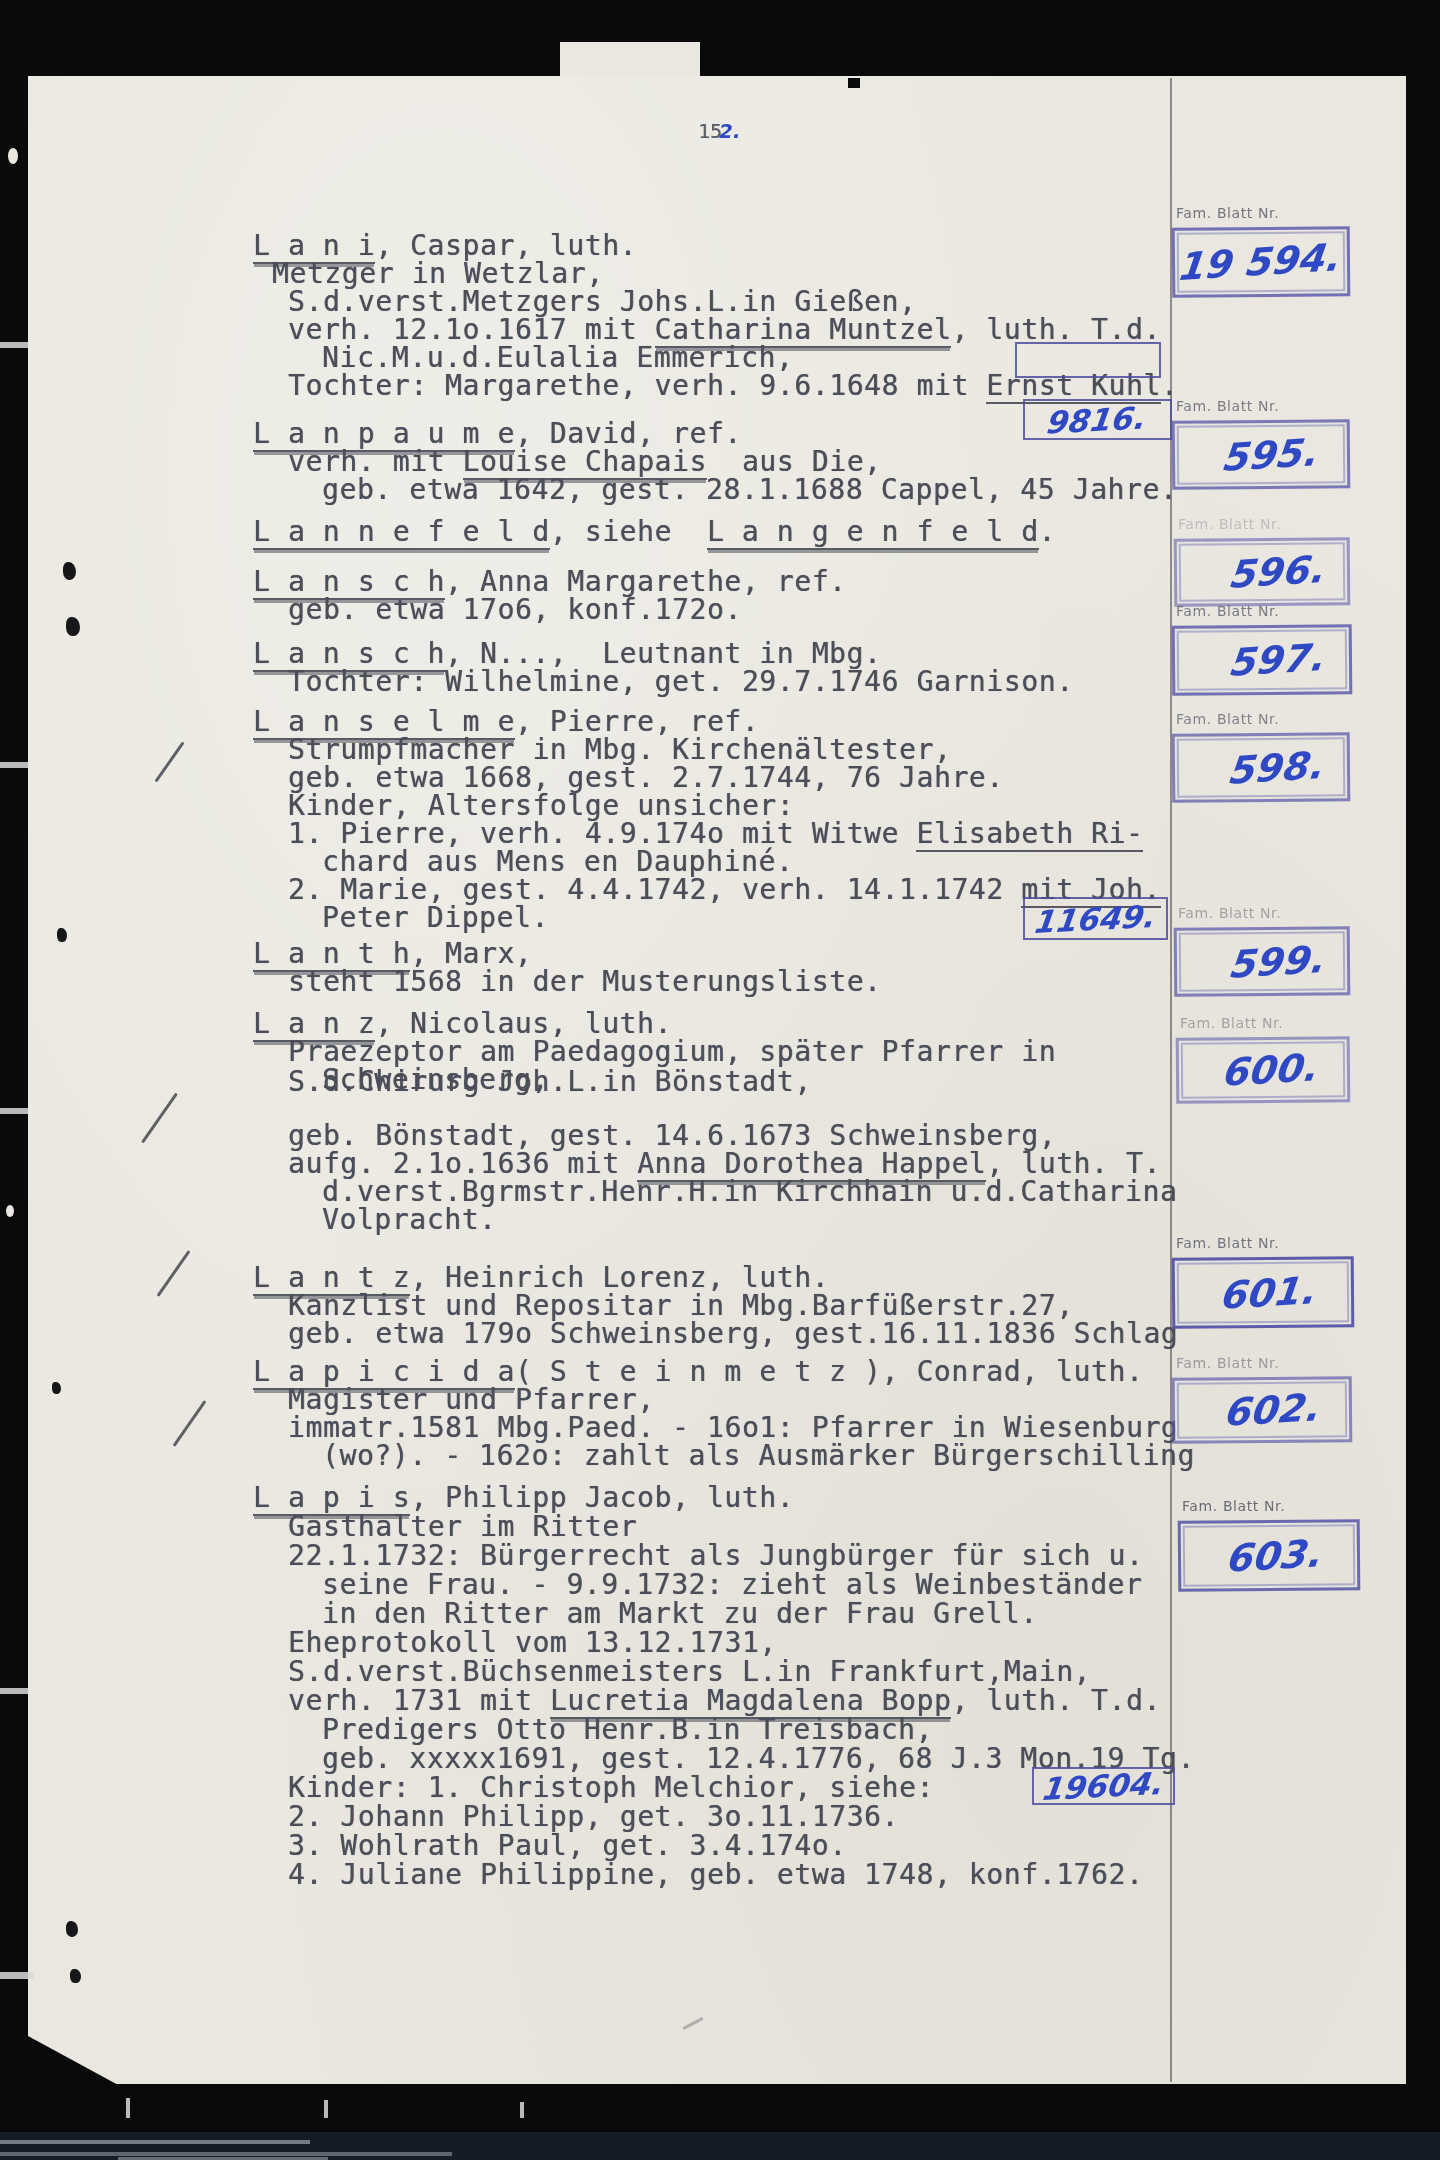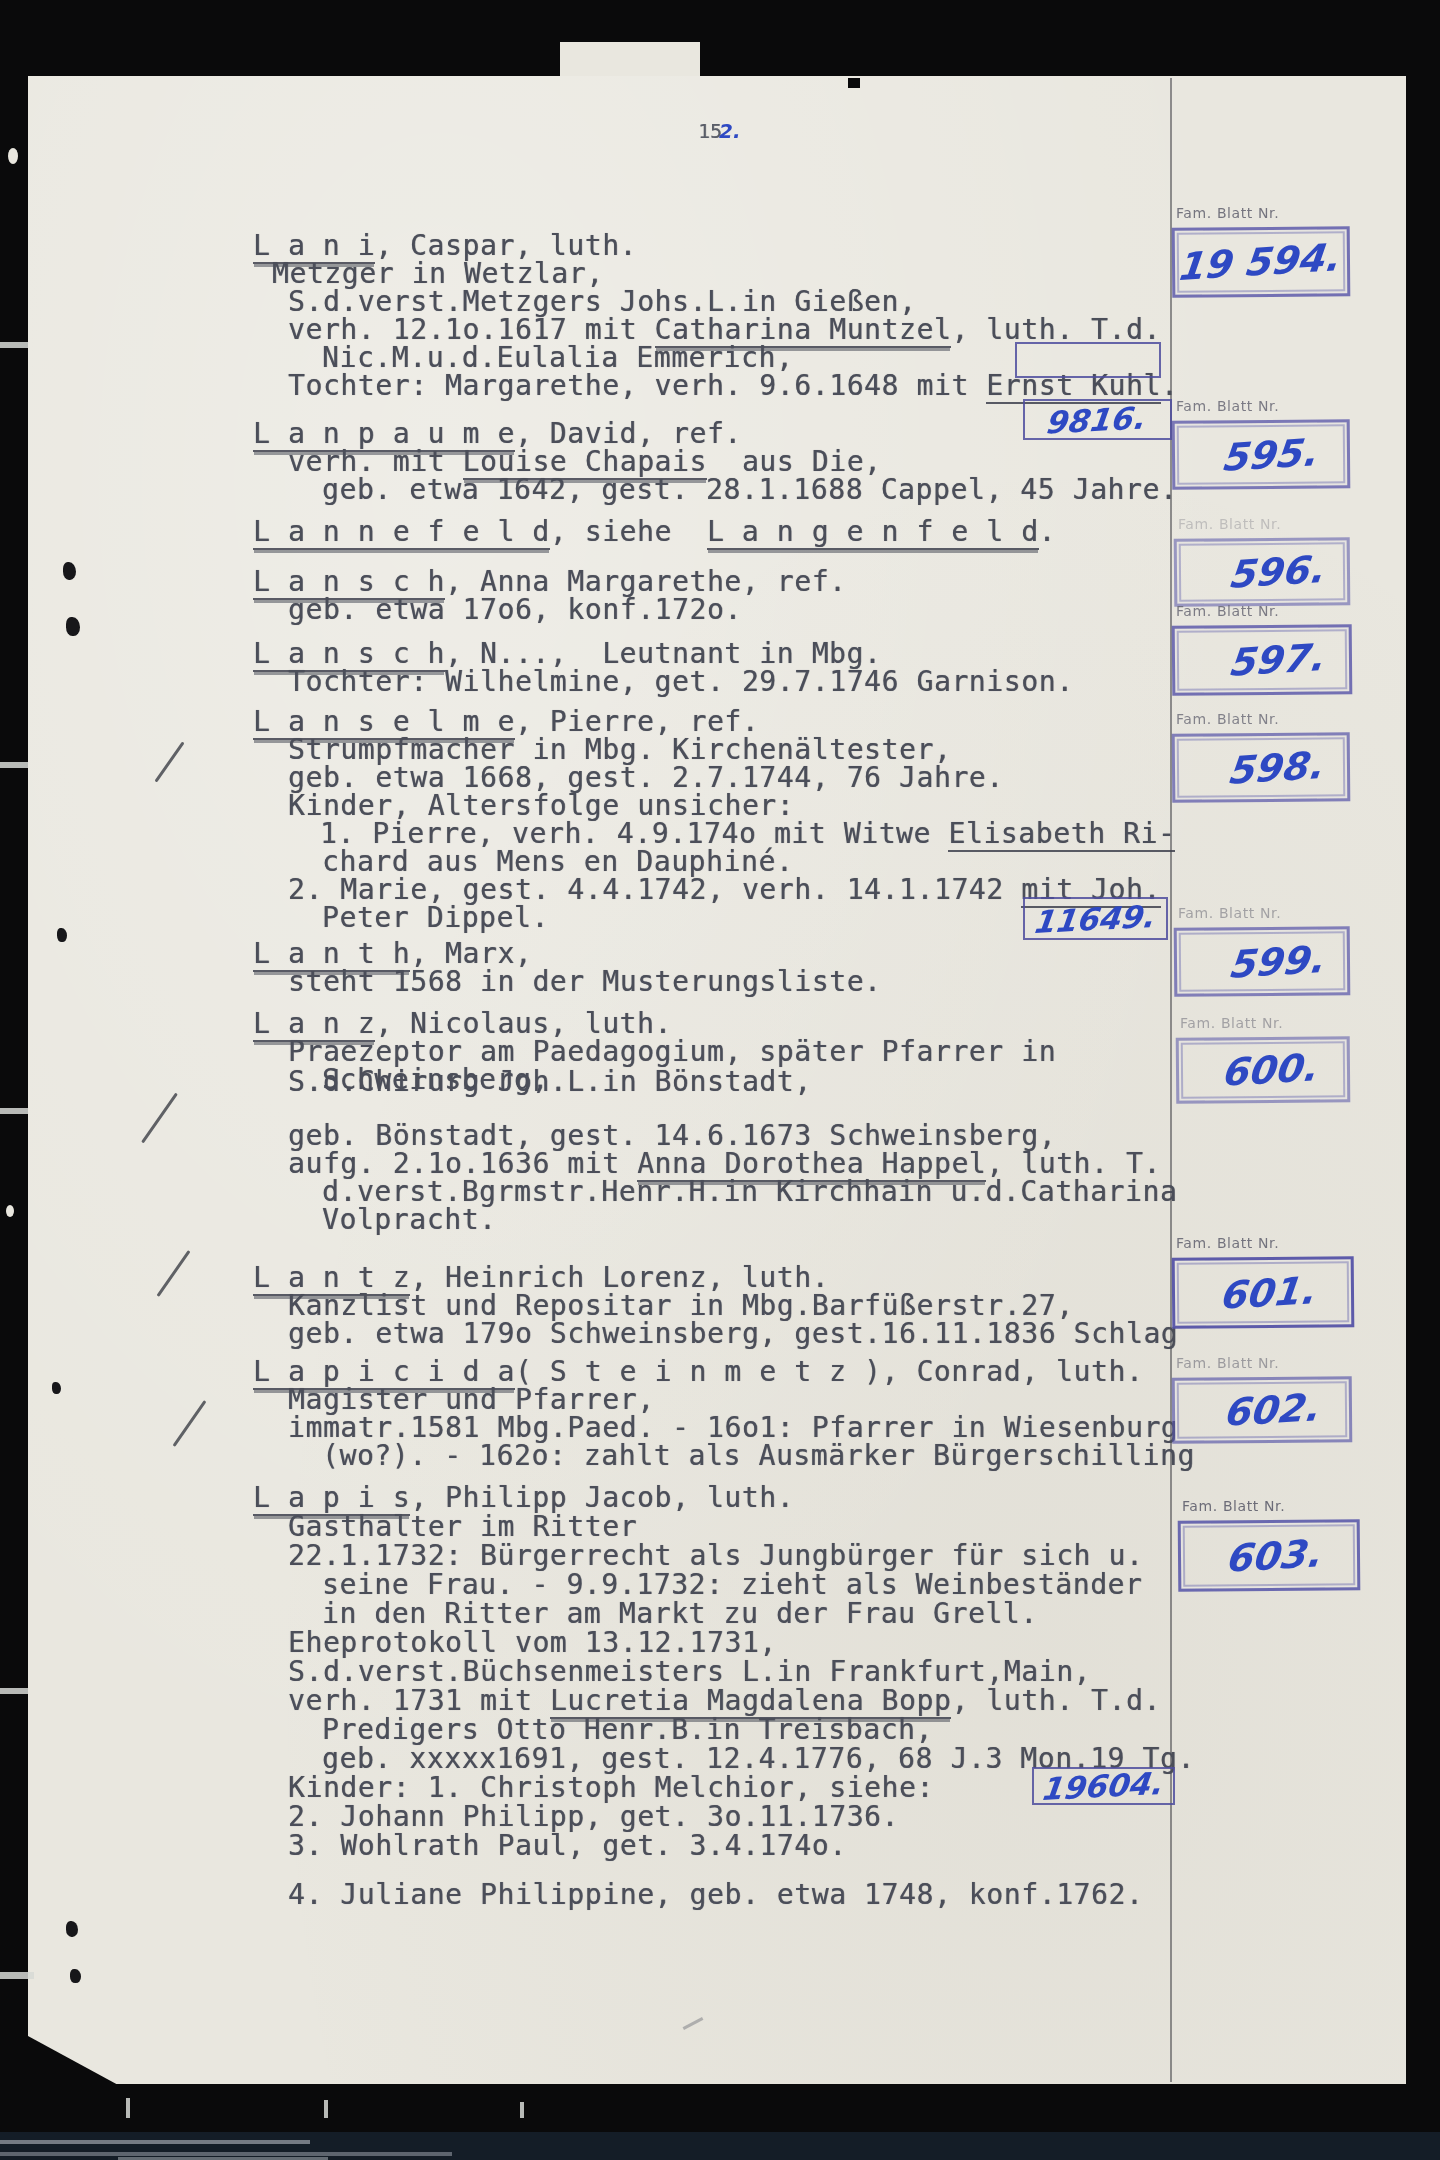"1. Pierre, verh. 4.9.174o mit" div.tline { margin-left: 32px -> none }
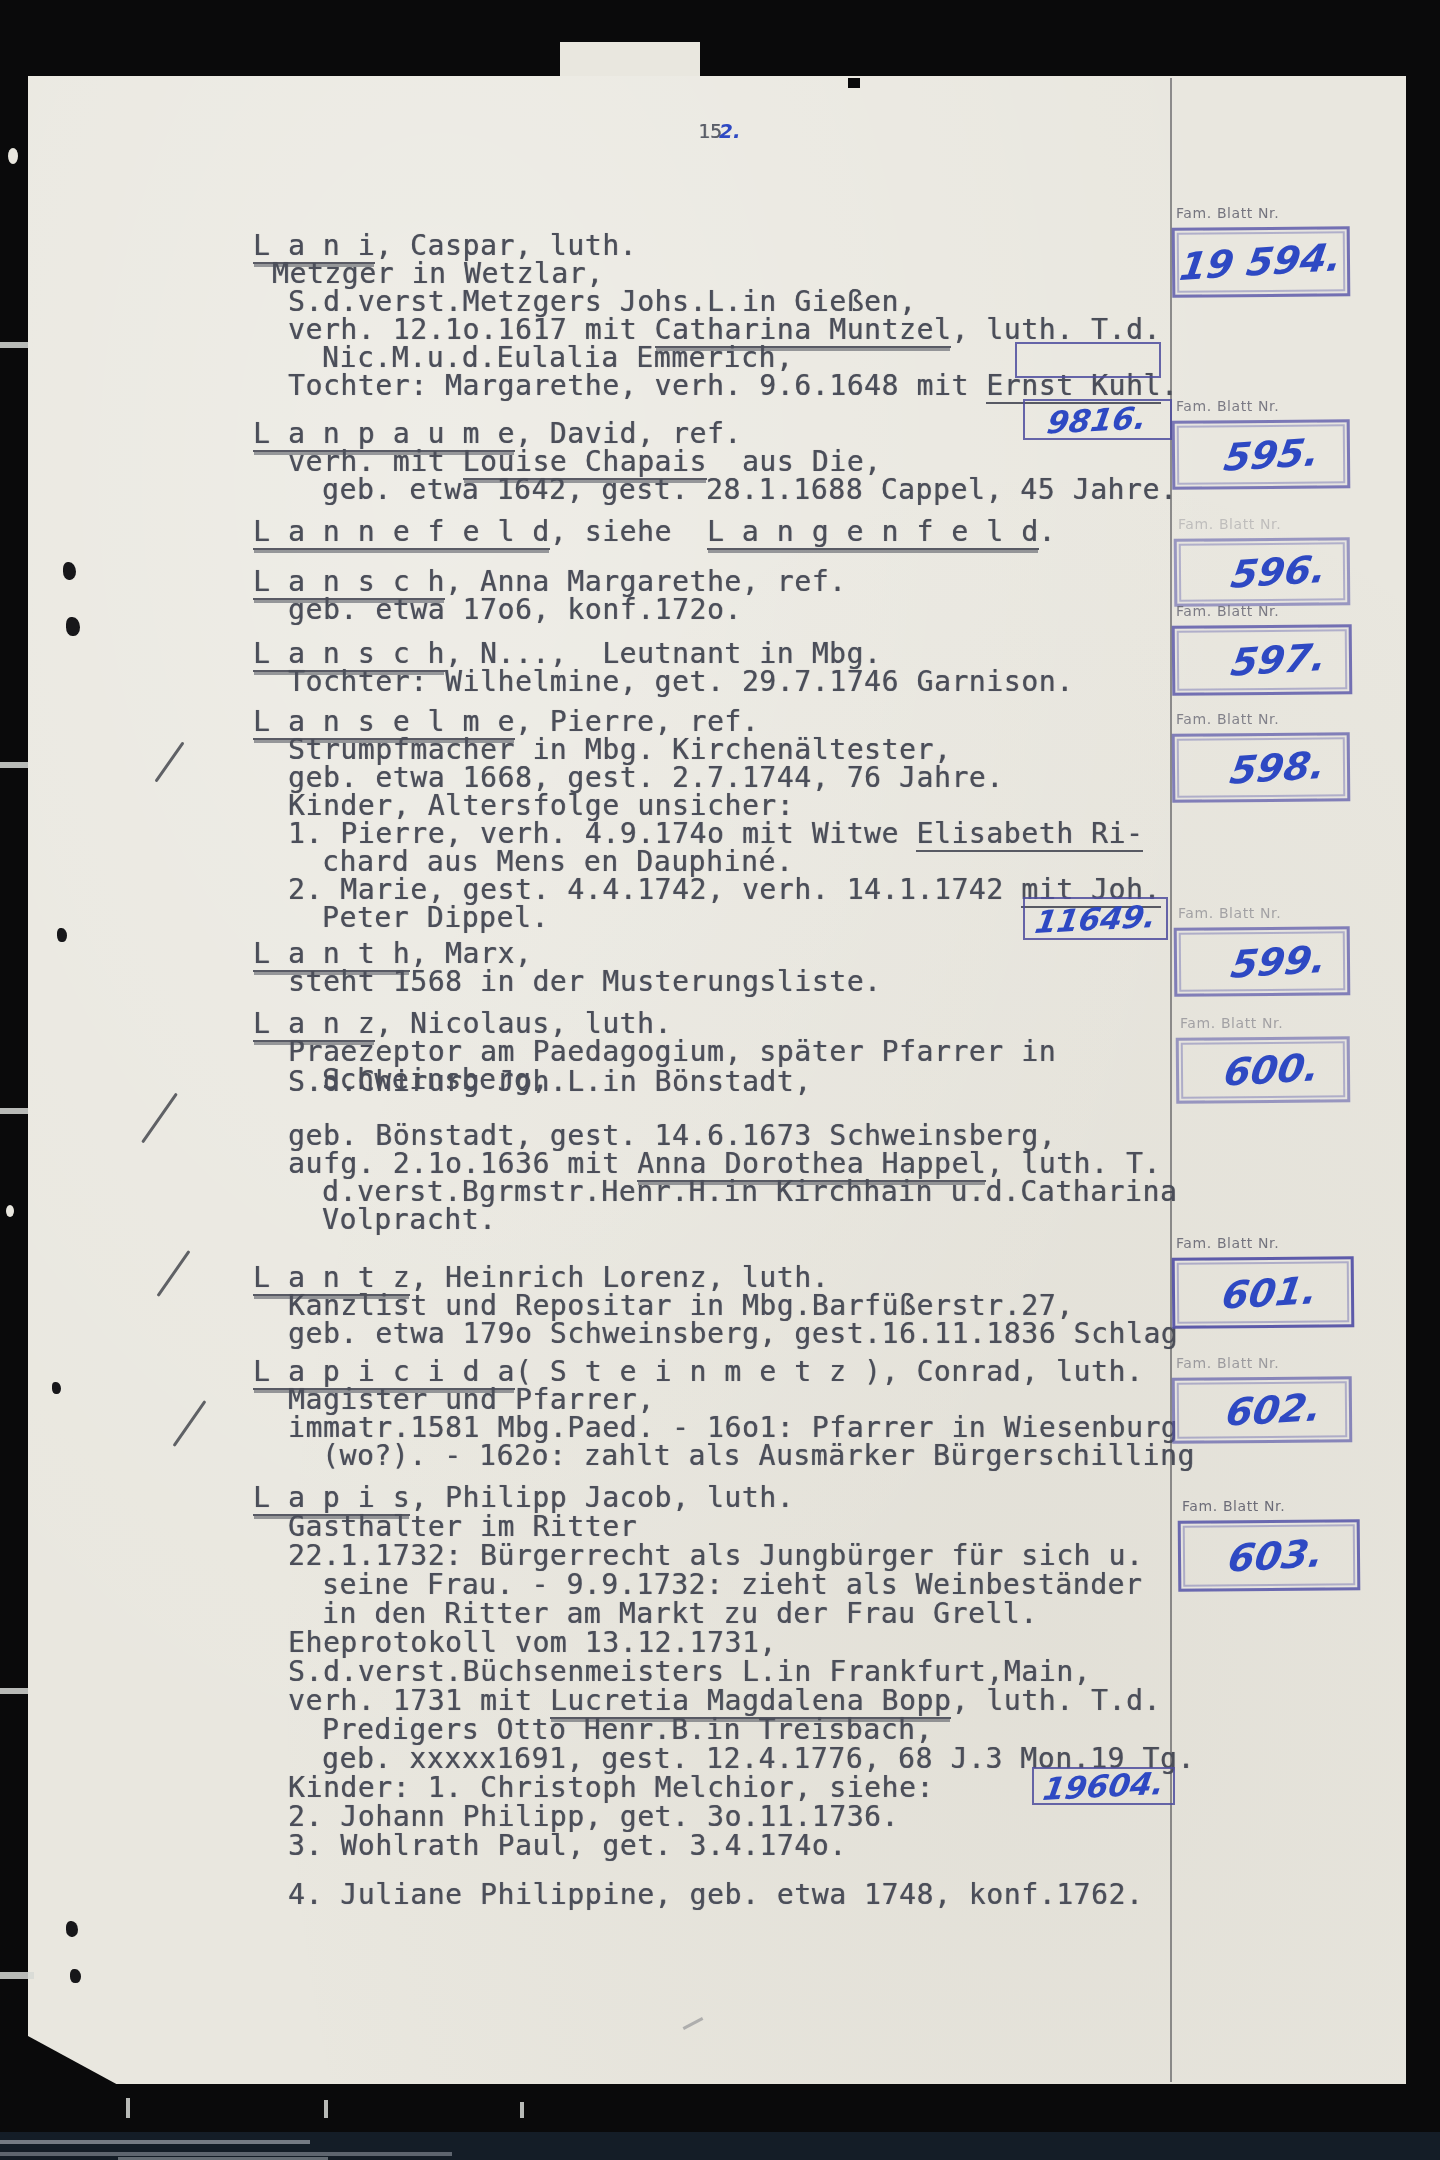"4. Juliane Philippine, geb. etwa" div.tline { margin-top: 20px -> none }
